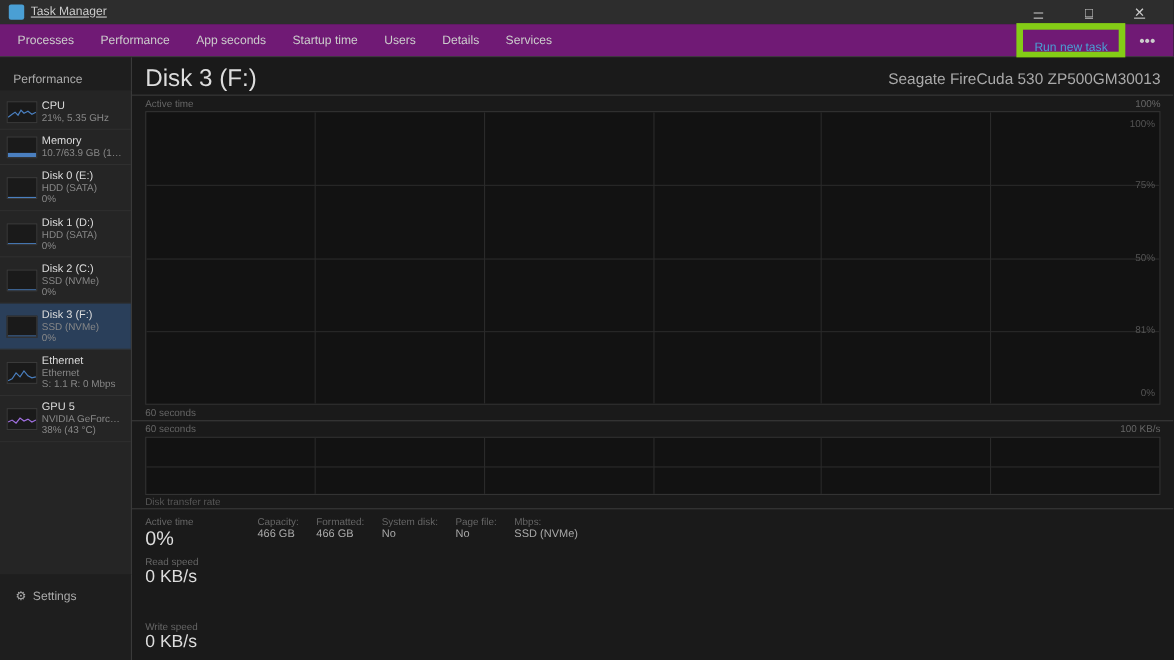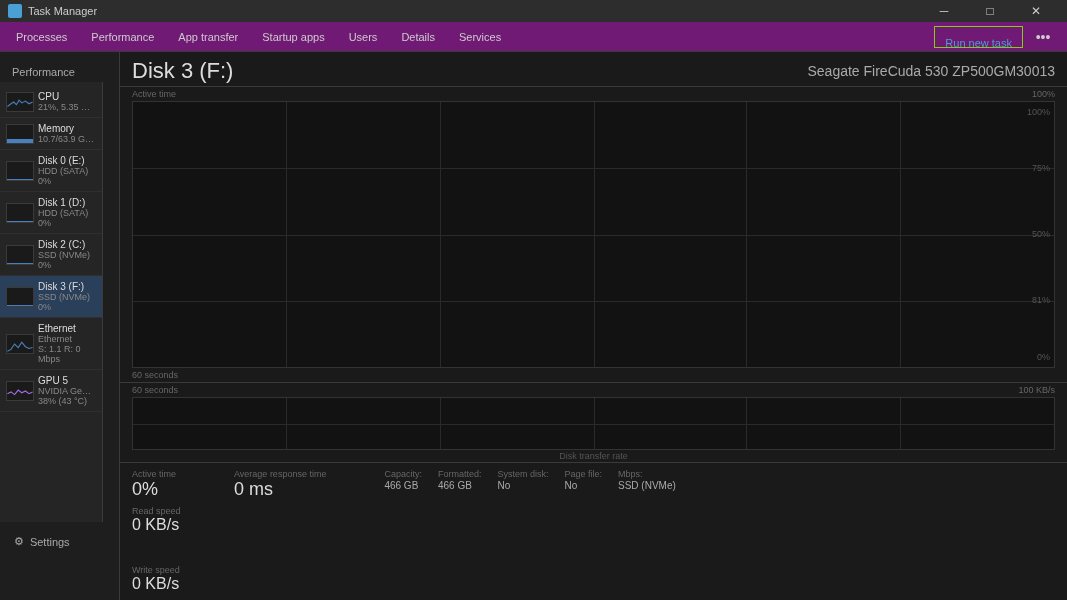"Task Manager" .titlebar { text-decoration: none -> underline }
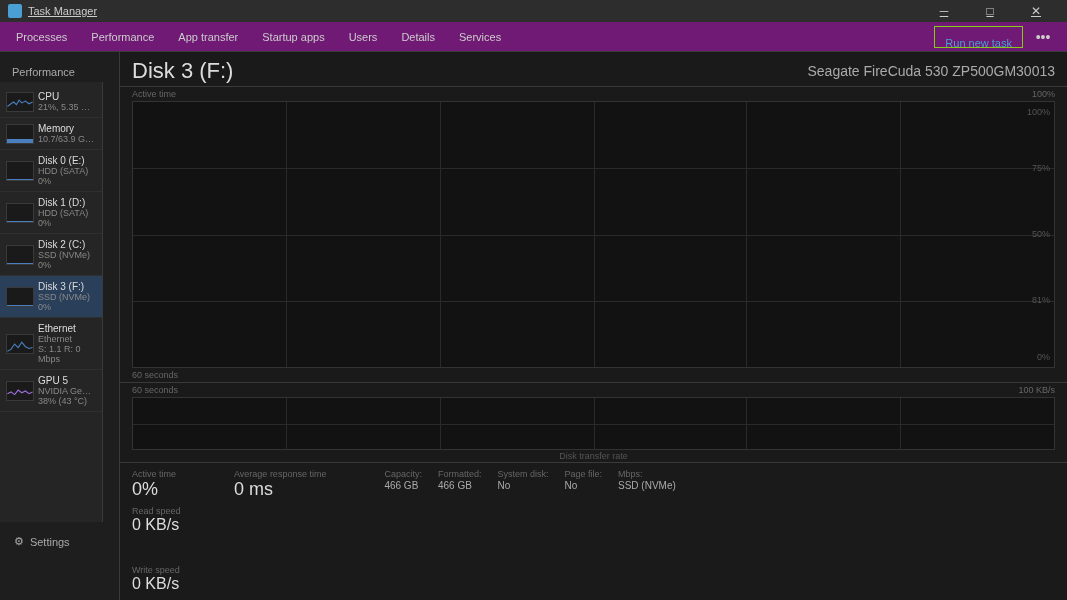"App transfer" span.toolbar-item { text: transfer -> seconds }
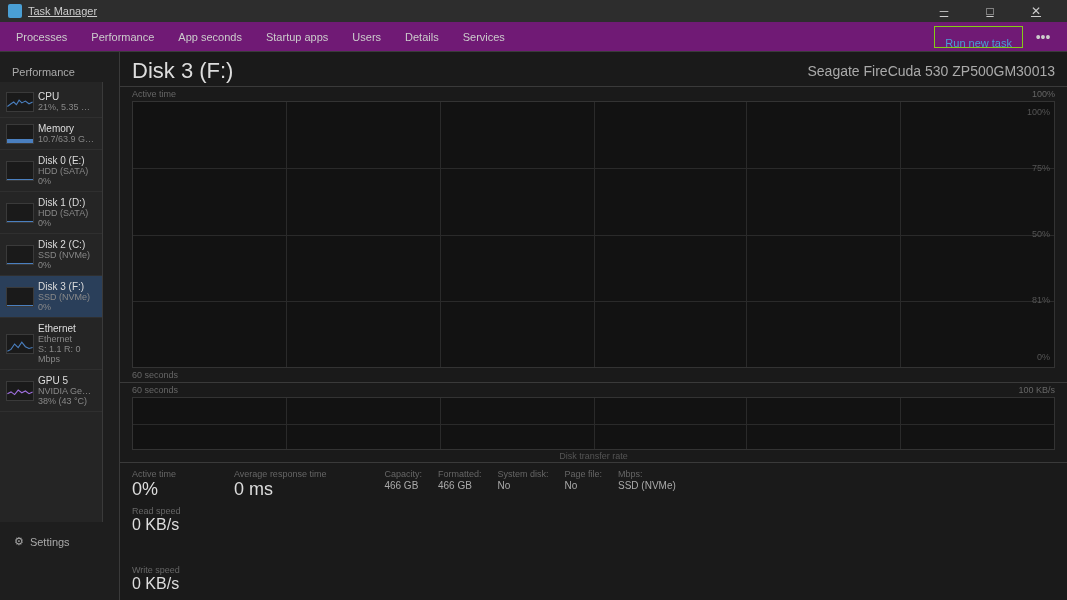"Startup apps" span.toolbar-item { text: apps -> time }
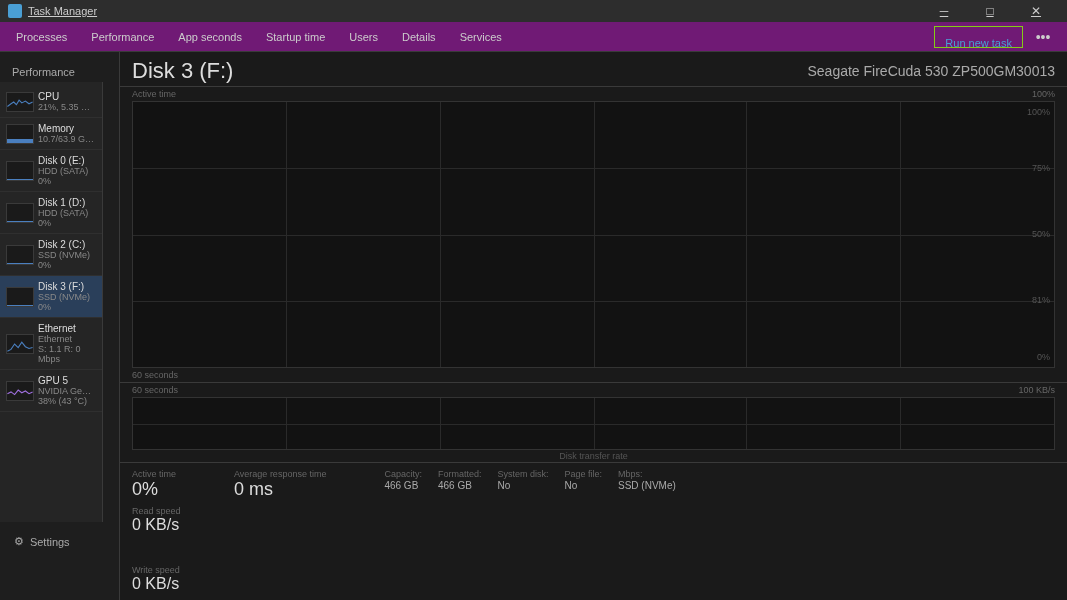"Run new task" .run-new-task-btn { border: 1px solid #84cc16 -> 6px solid #84cc16 }
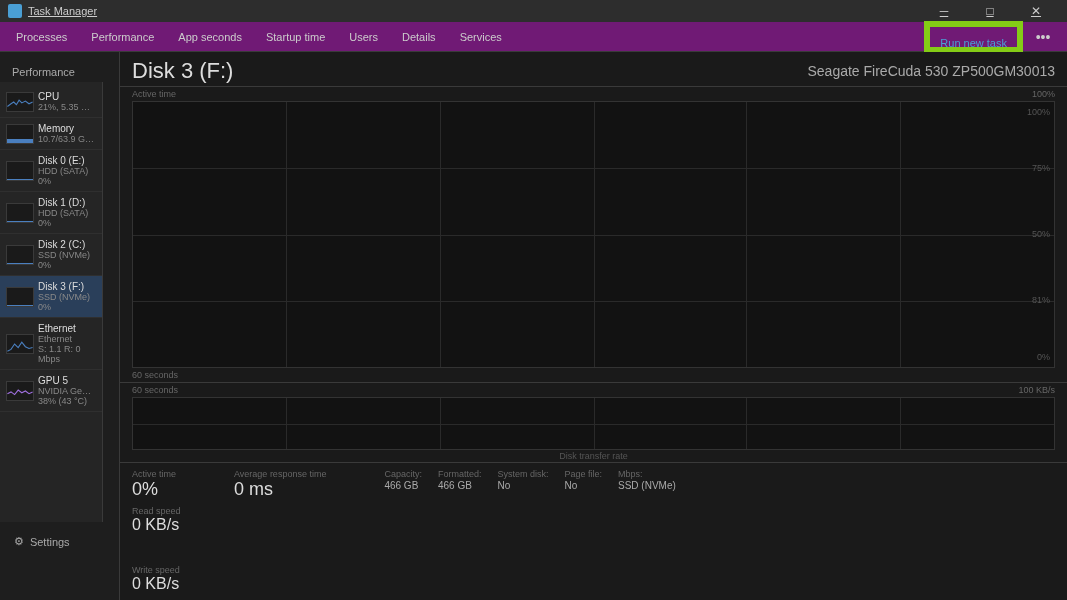"CPU" .device-list { width: 103px -> 120px }
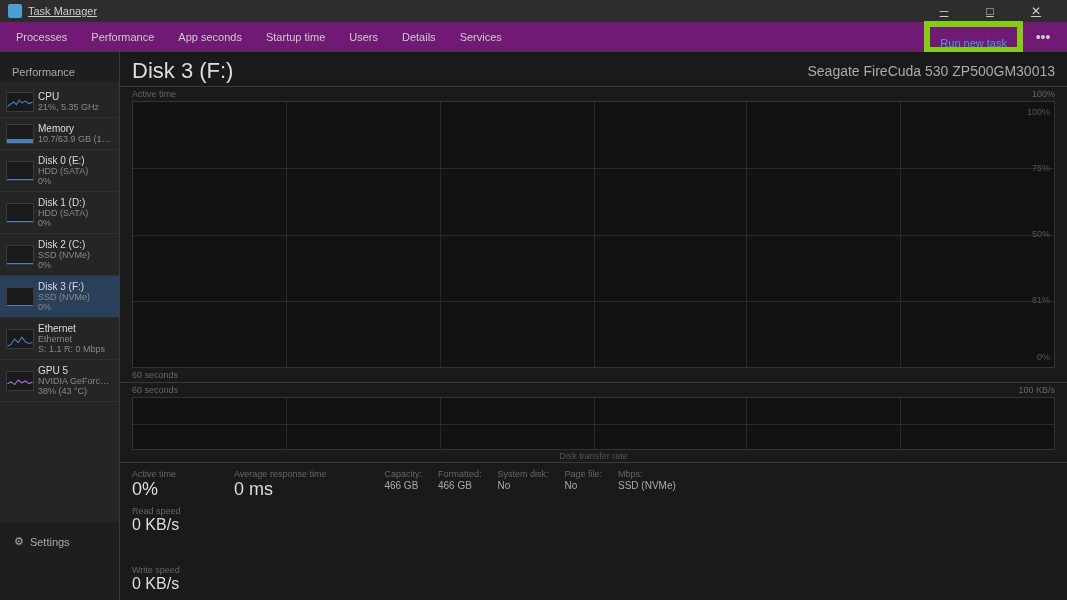"Disk transfer rate" .disk-label-row { justify-content: center -> flex-start }
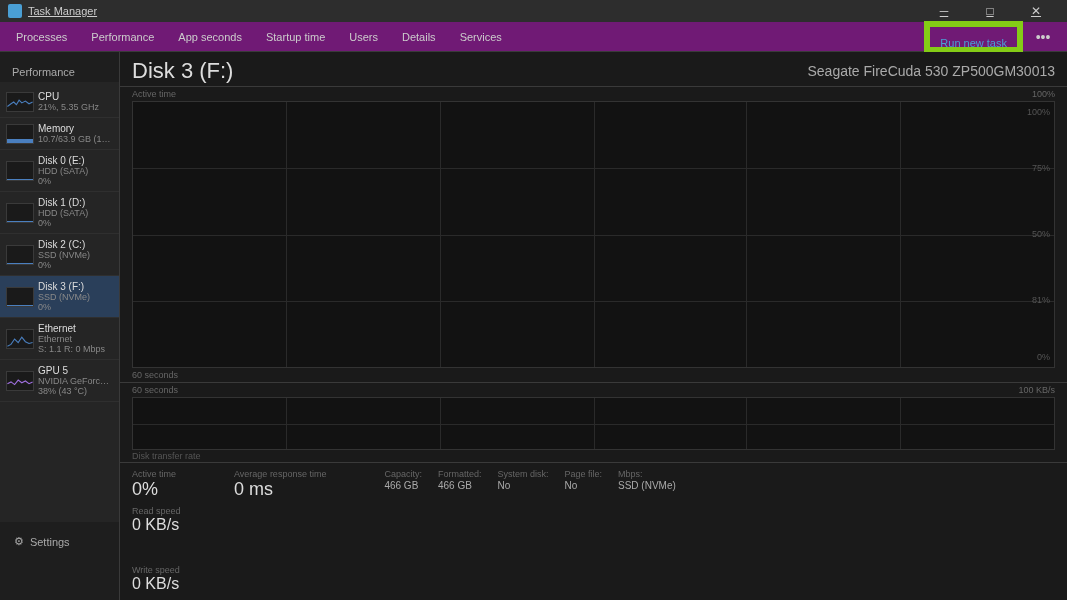"Average response time" div.stat-group { html: <div> <div>Average response time</div> <div> <span>0 ms</span> </div> </div> -> none }
